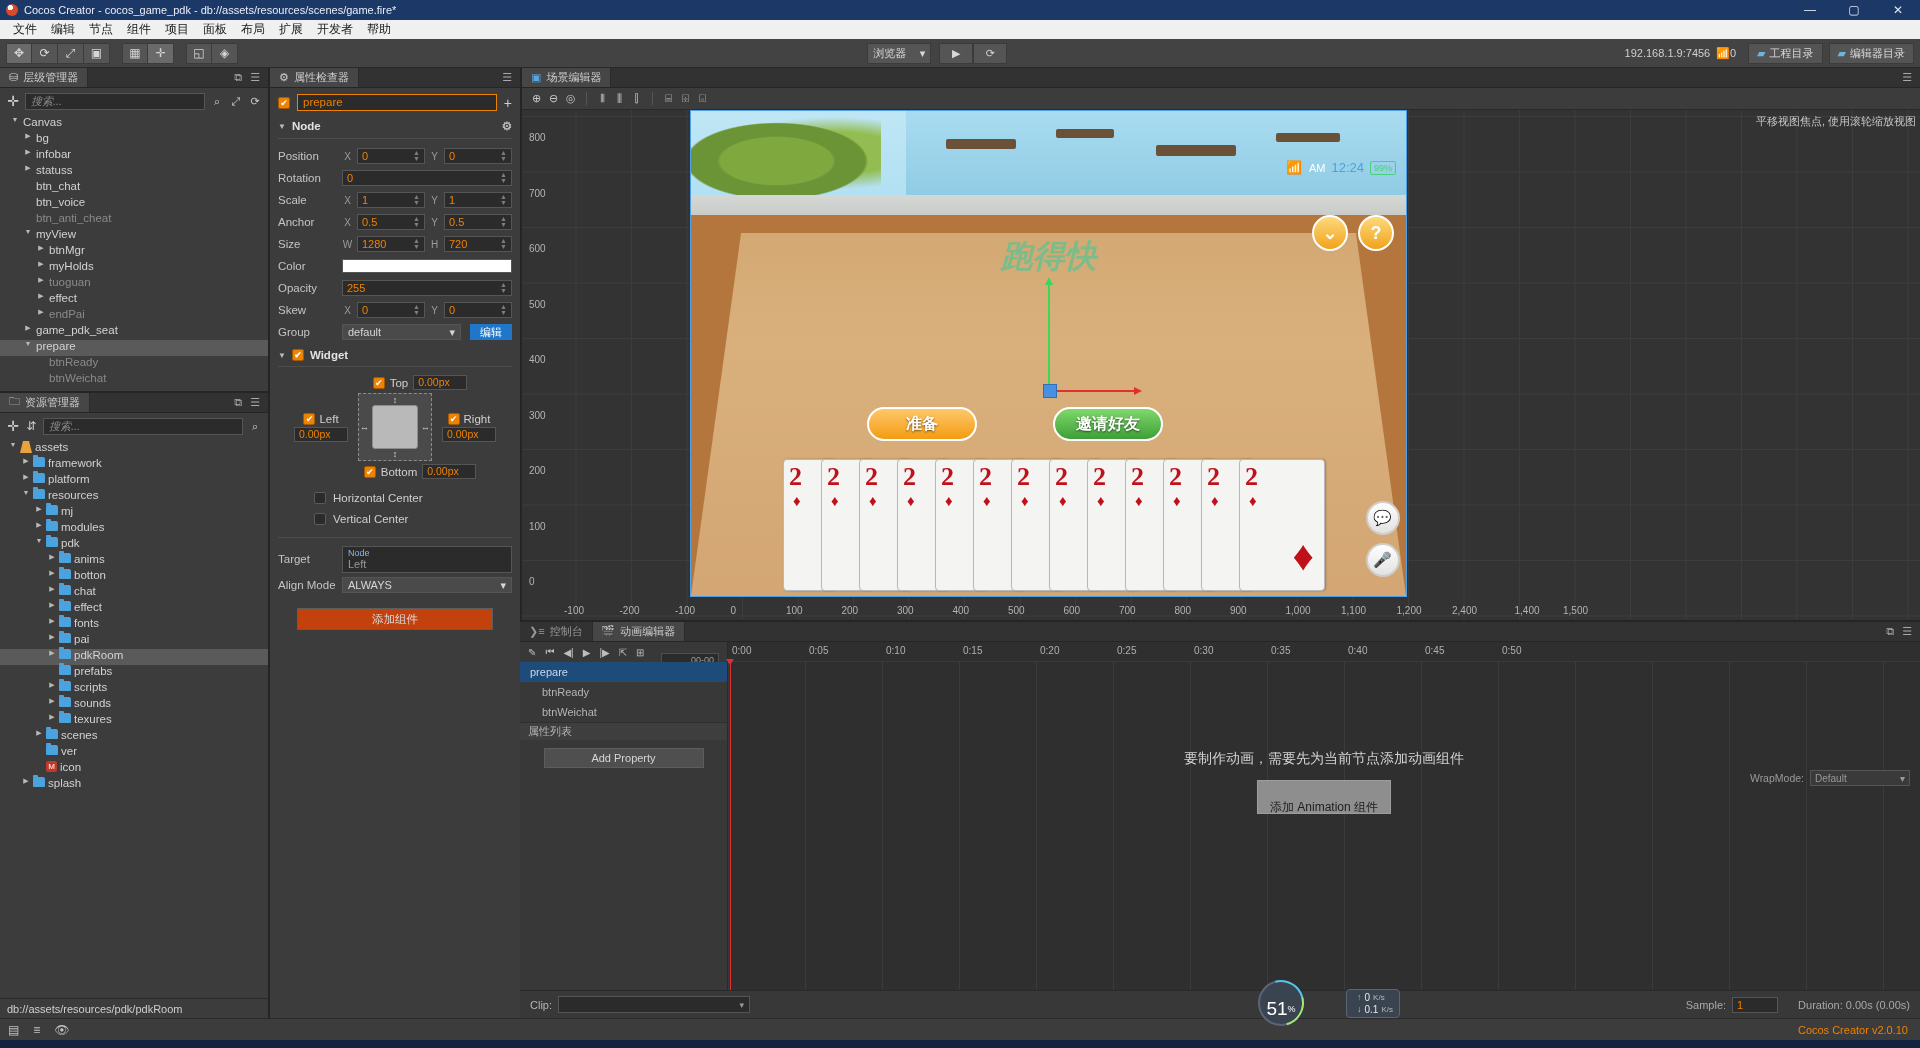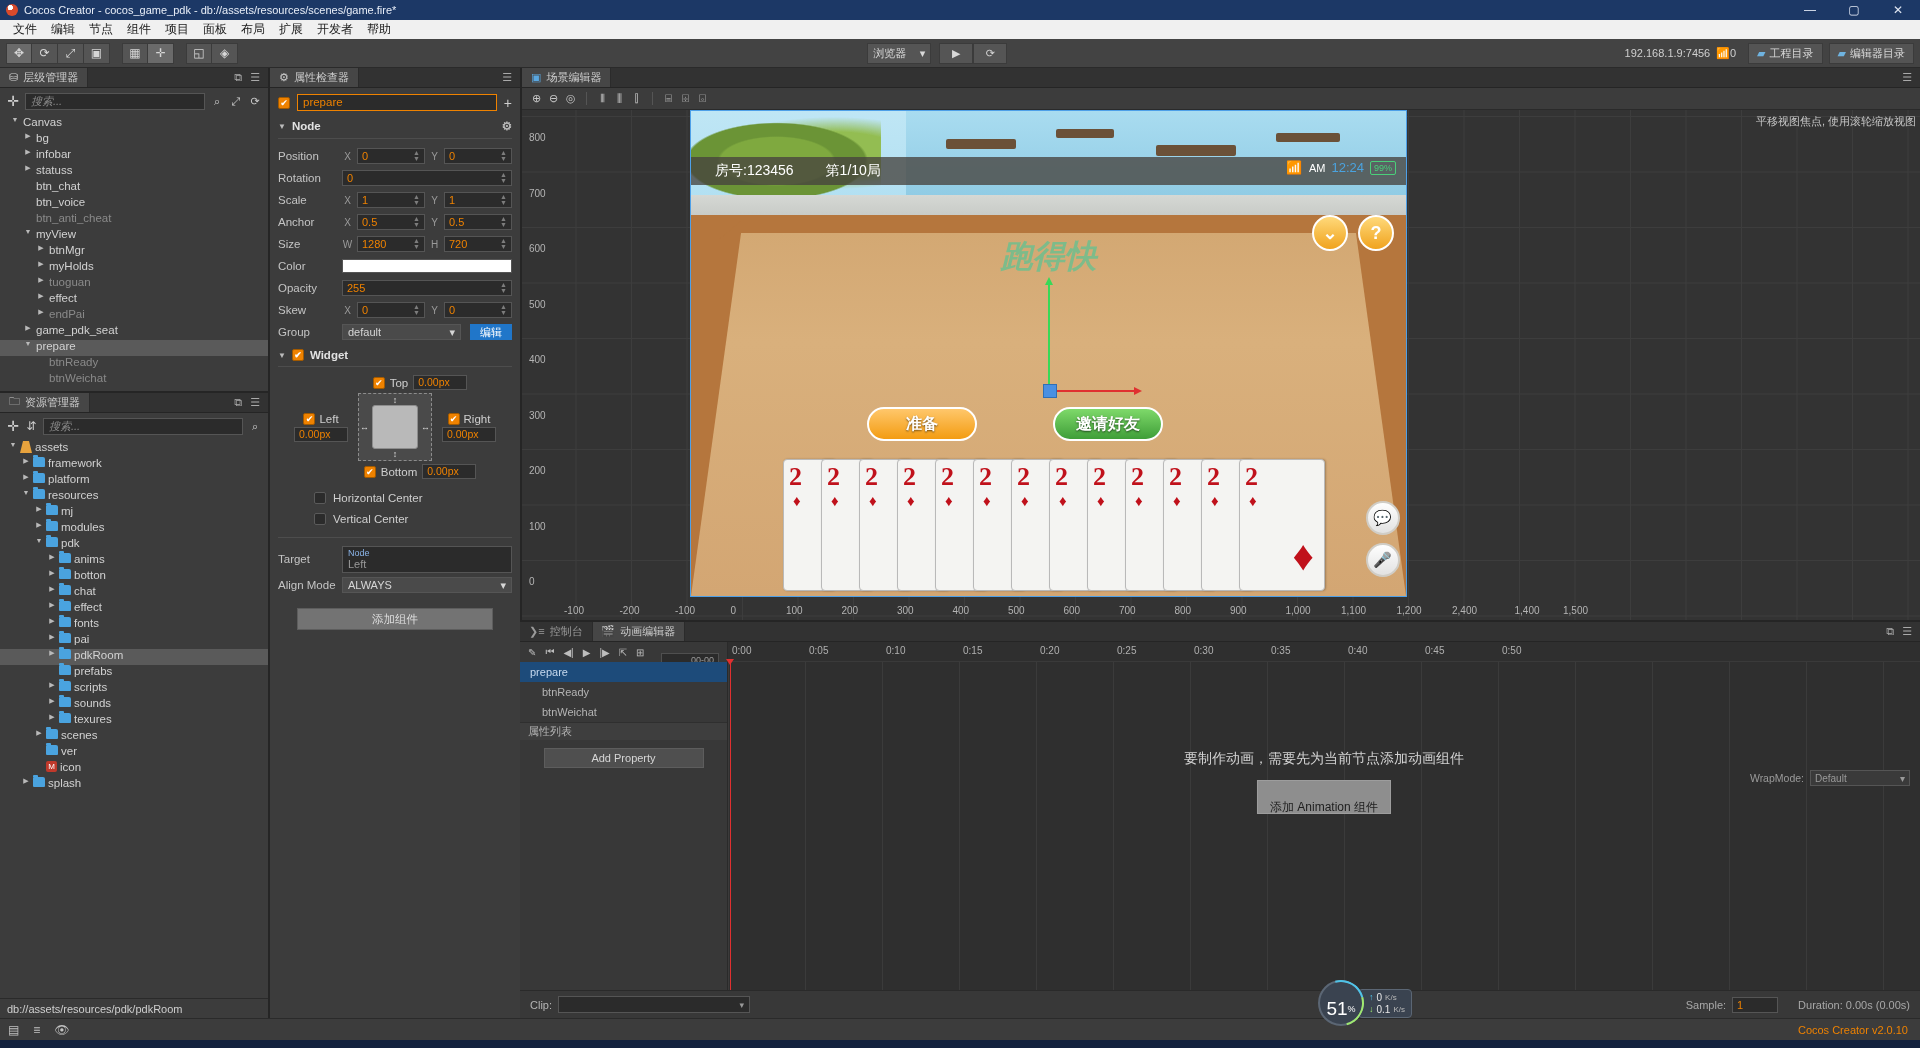"房号:123456" div.infobar-g { html: <div> <span>房号:123456</span> <span>第1/10局</span> </div> -> none }
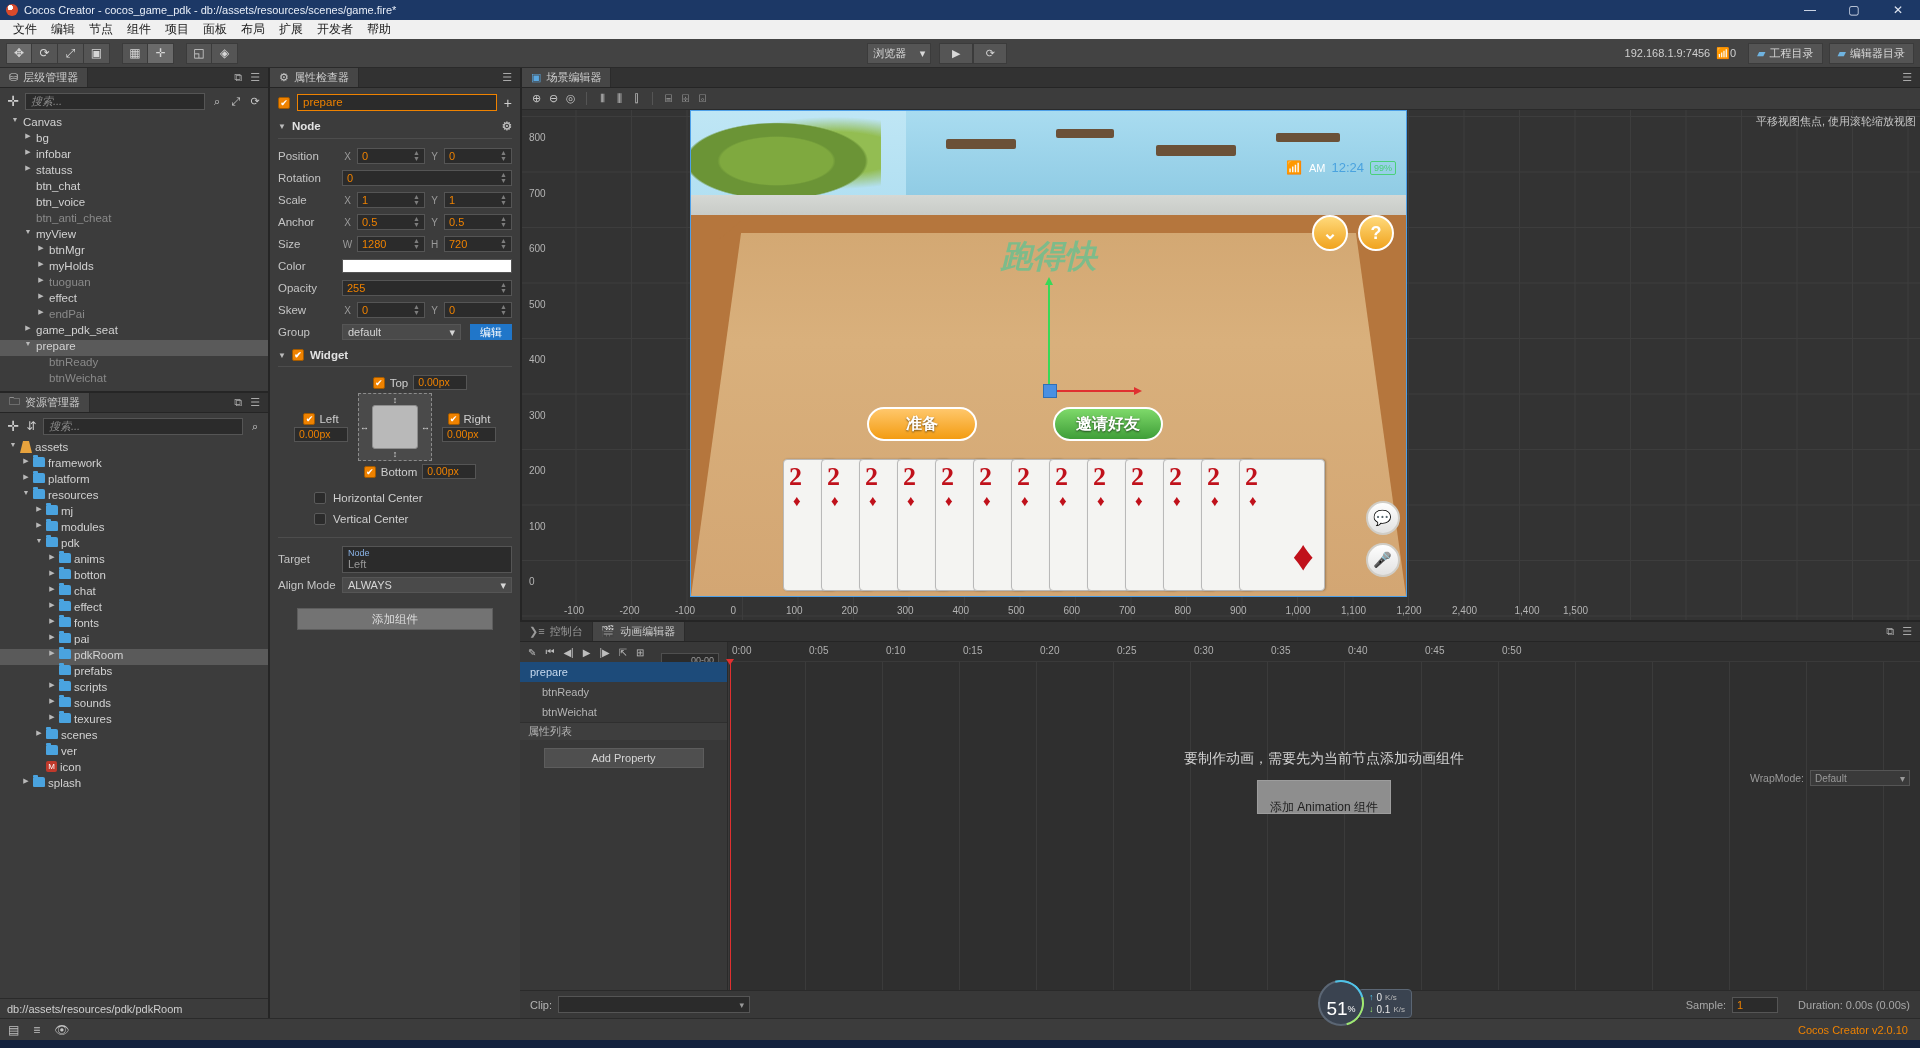"添加组件" .addcomp { background: #737373 -> #c2410c }
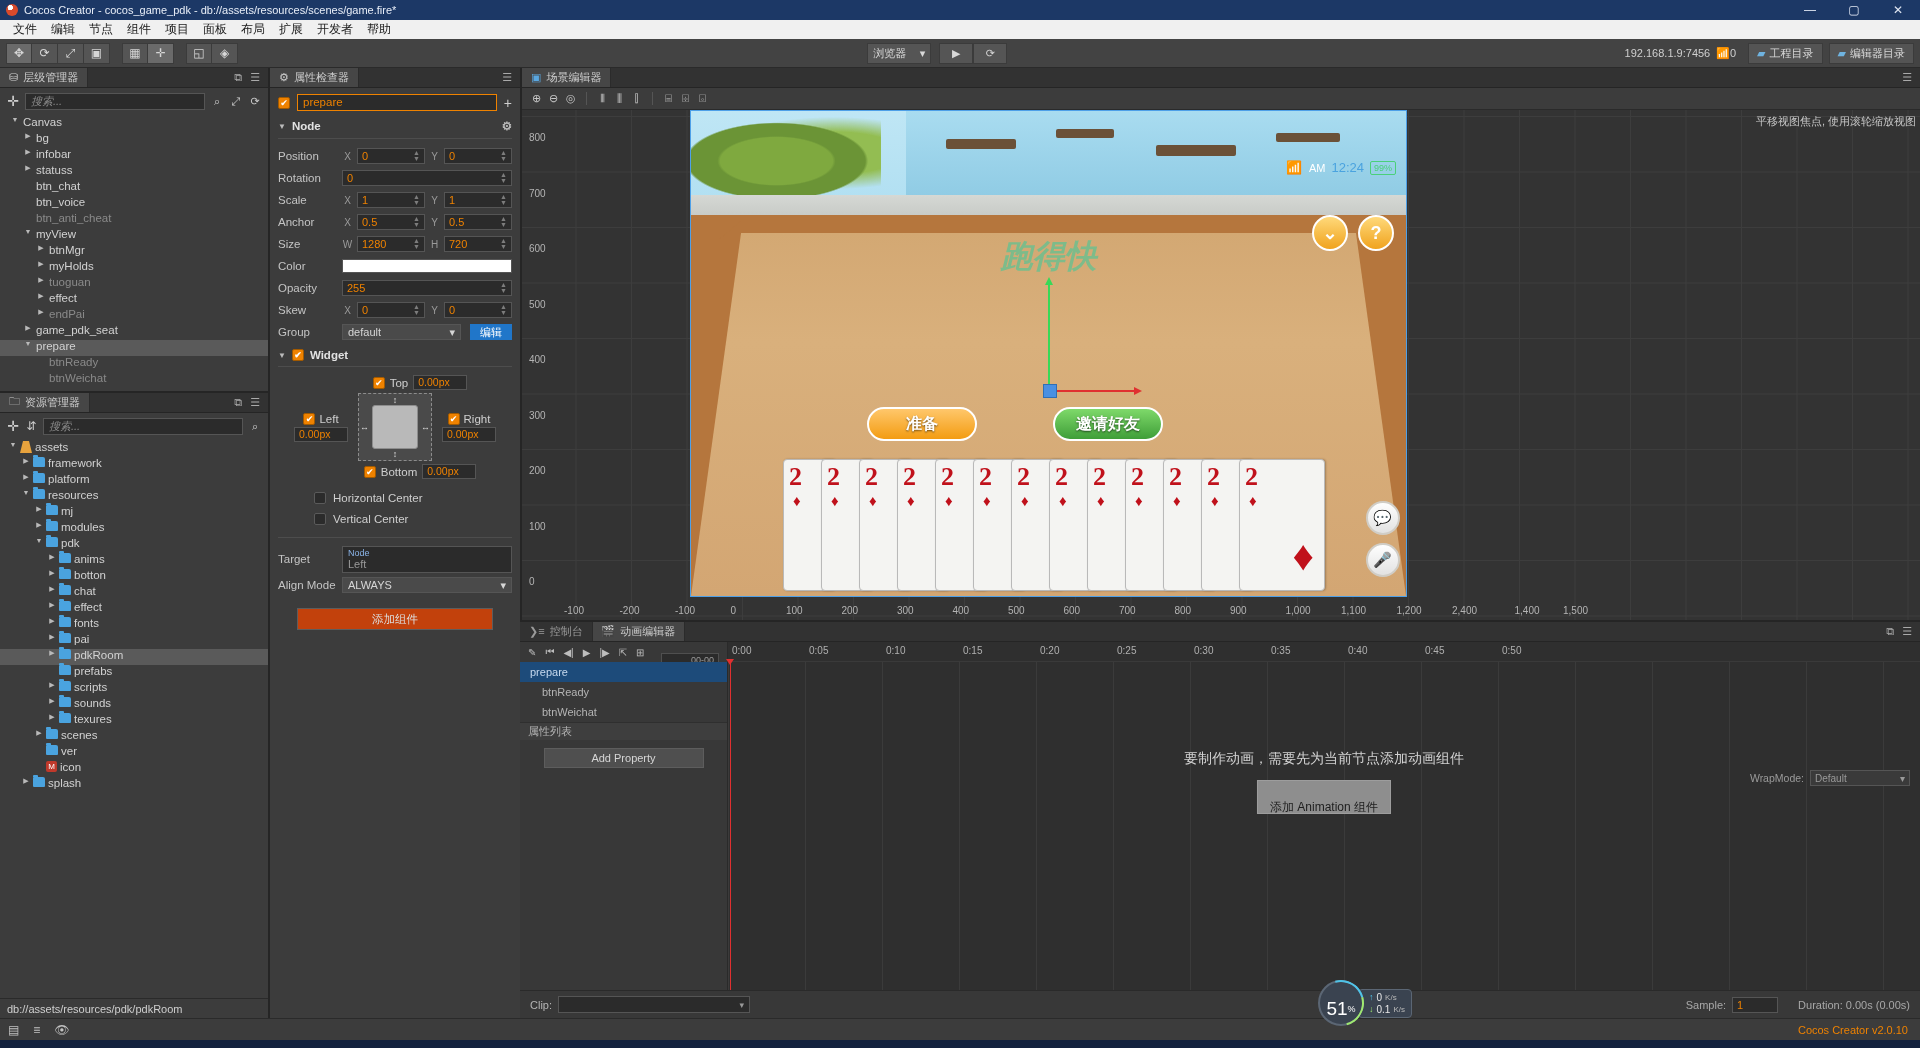"51" .perf { gap: none -> 48px; right: 508px -> 520px }
